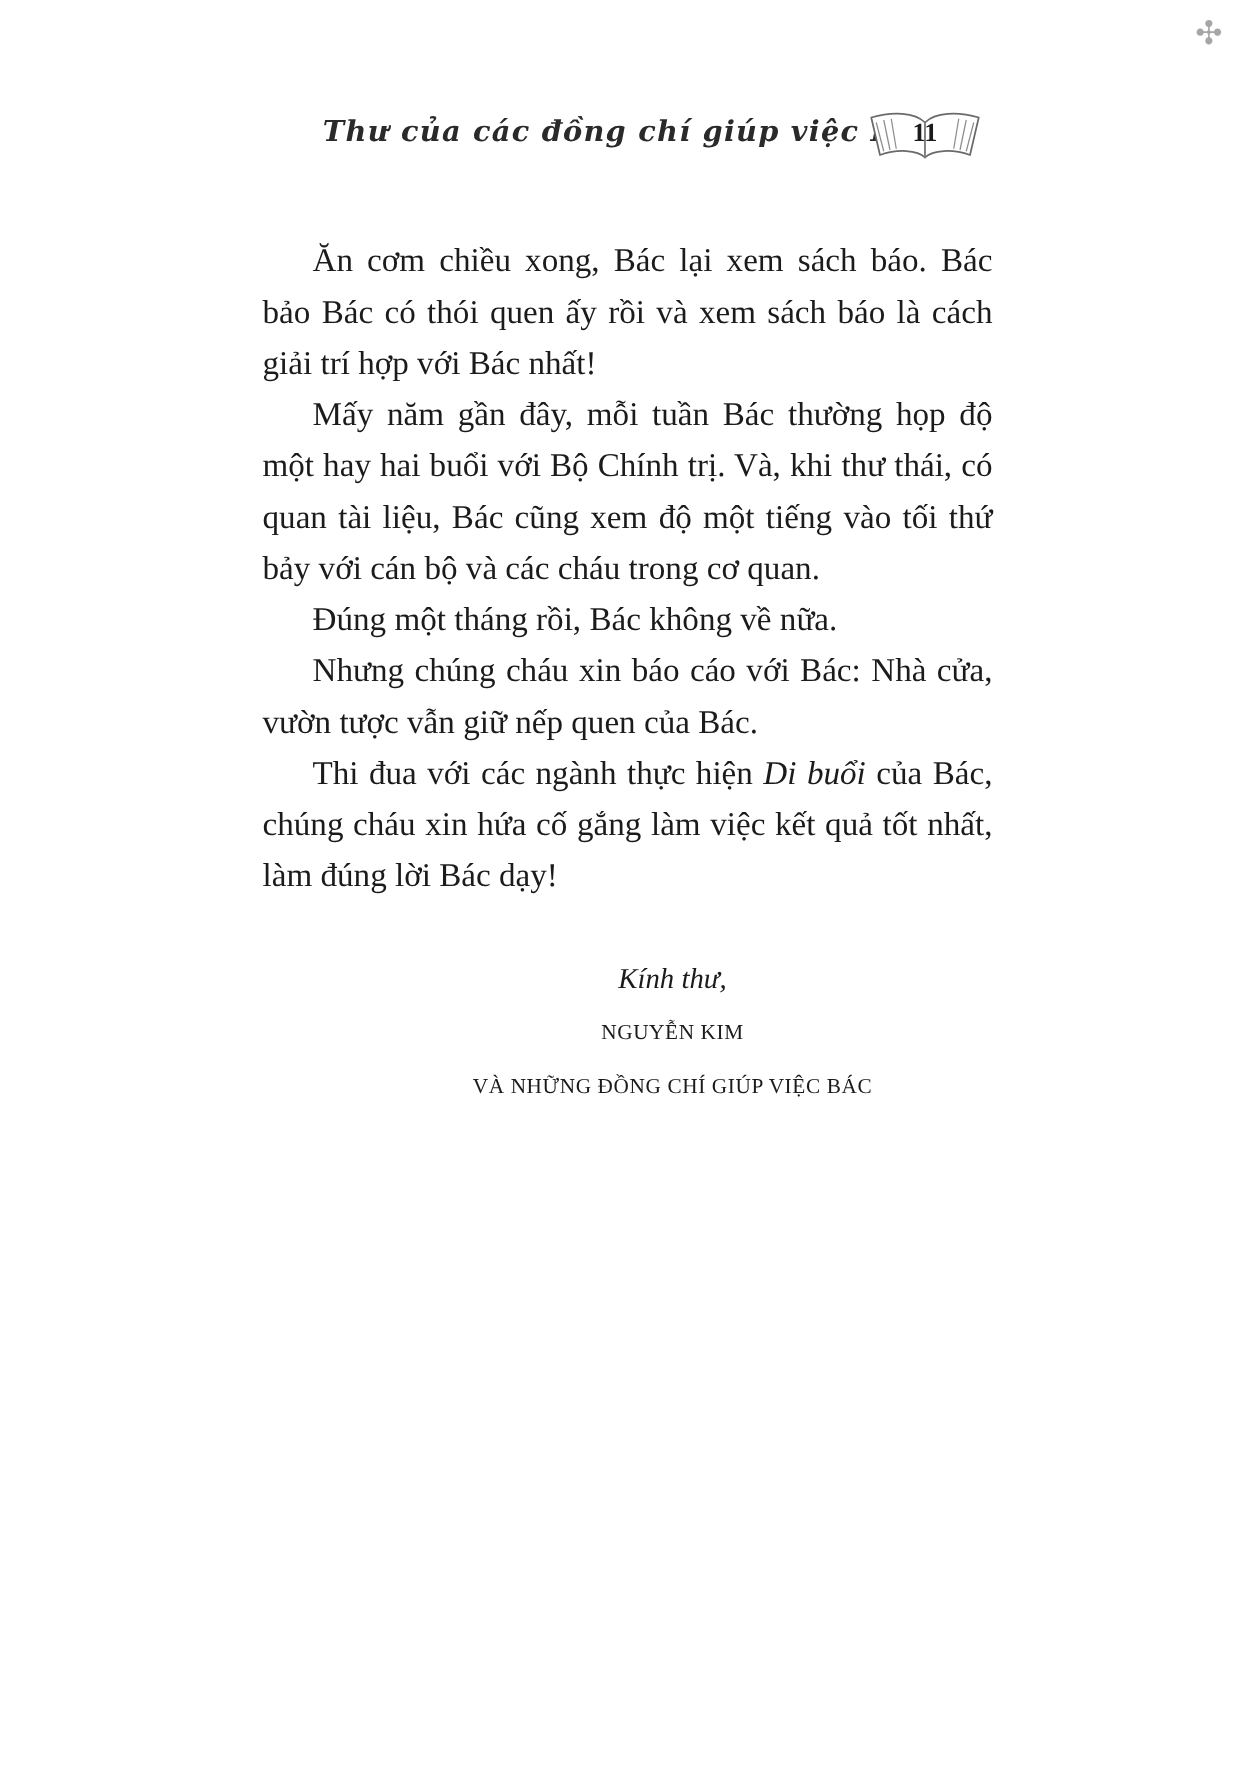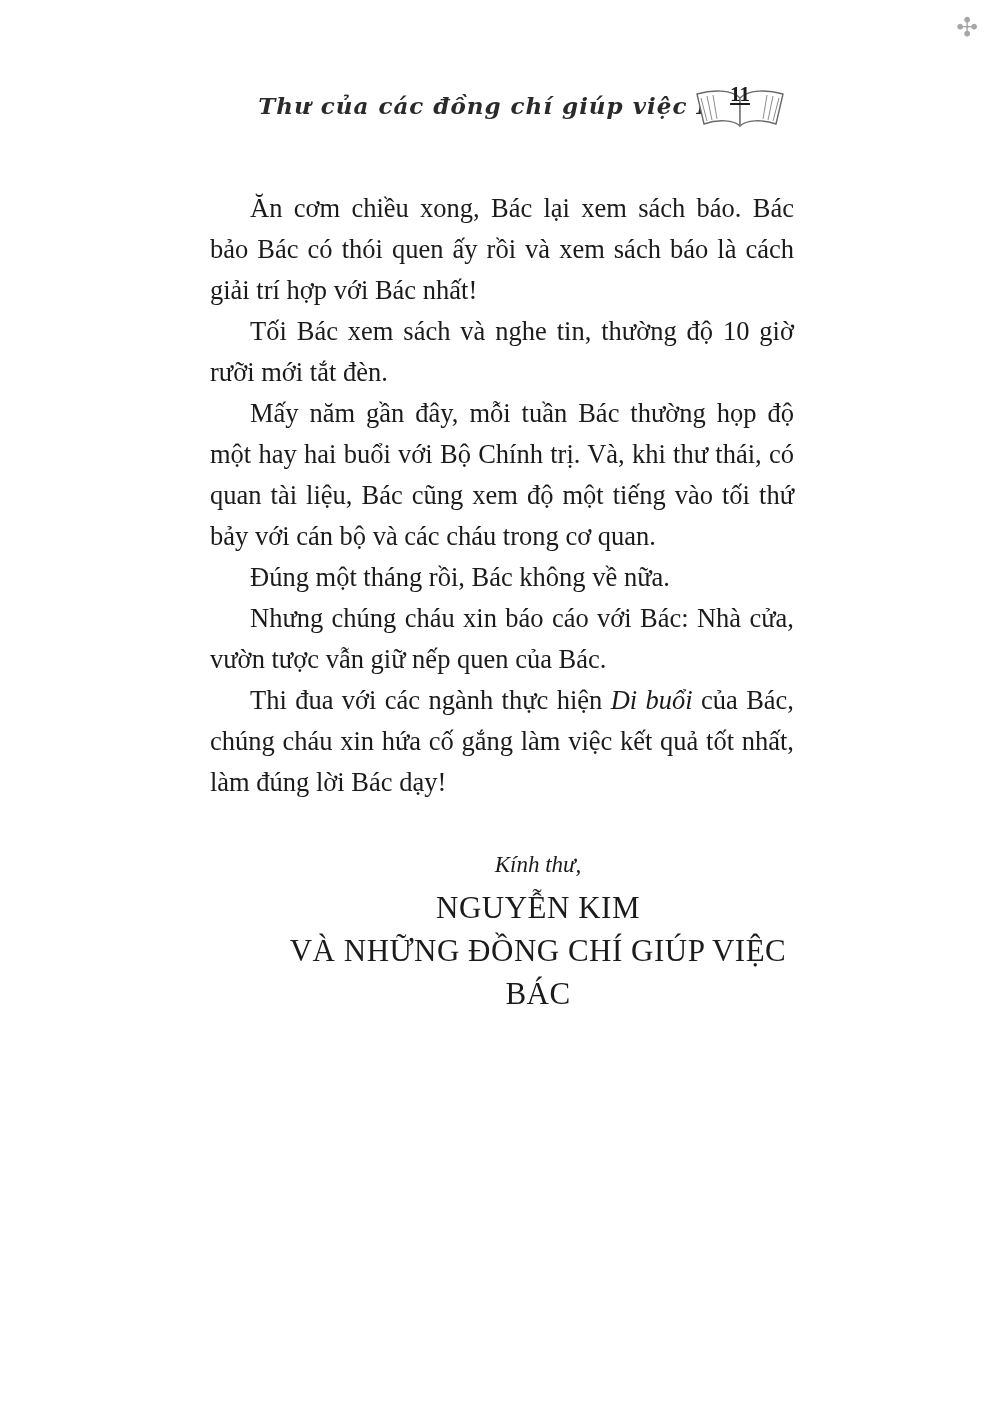"11" .page-num { text-decoration: underline -> none; top: 0px -> 12px }
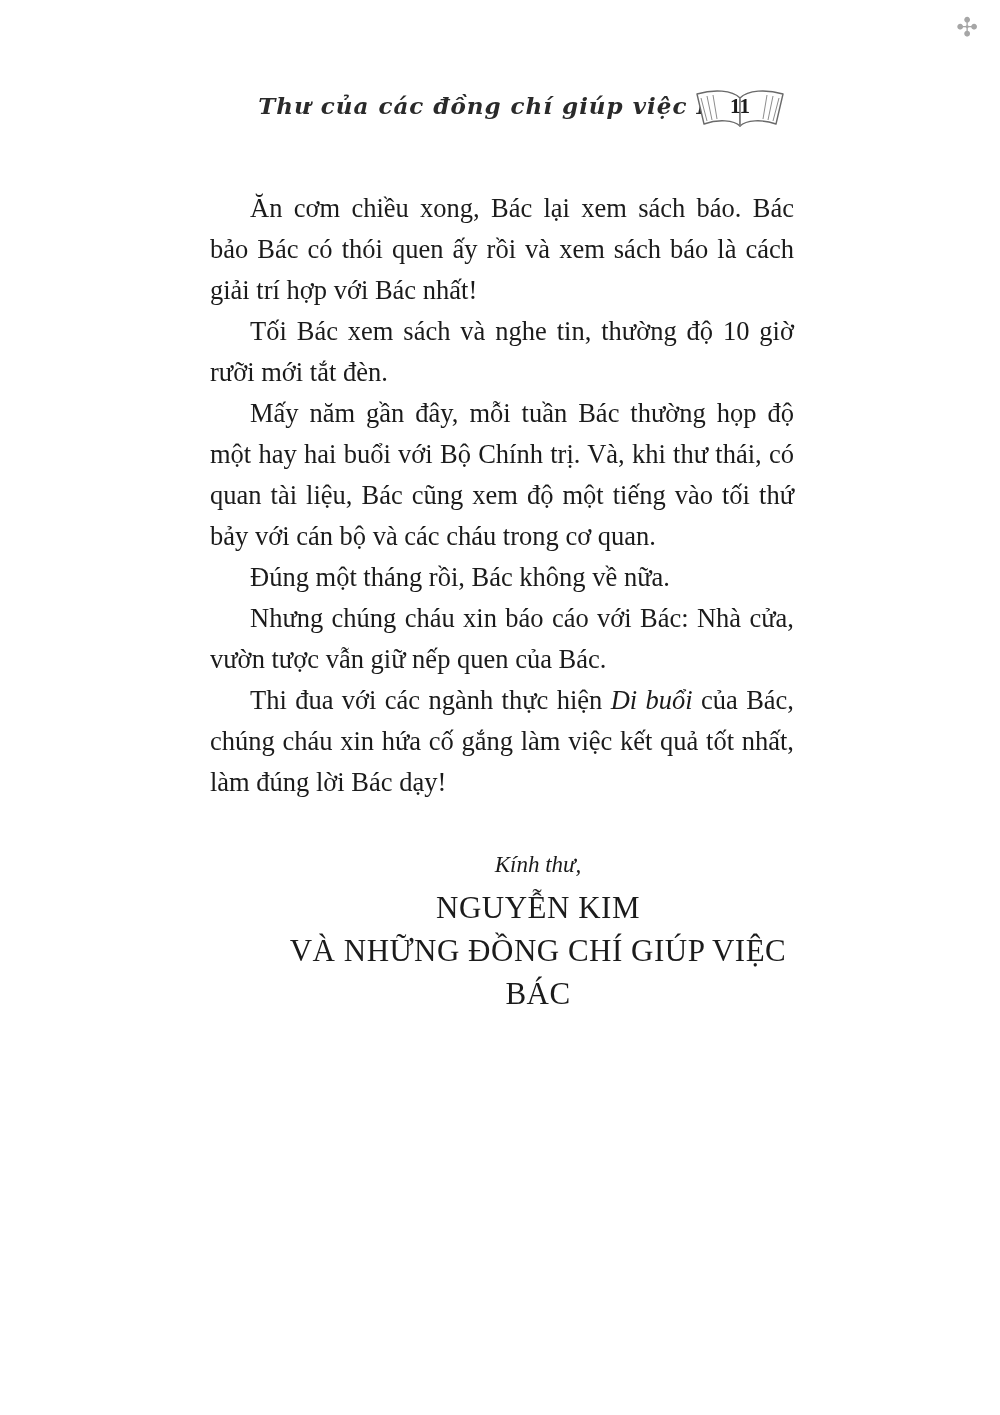"Tối Bác xem sách và" p { html: <p>Tối Bác xem sách và nghe tin, thường độ 10 giờ rưỡi mới tắt đèn.</p> -> none }
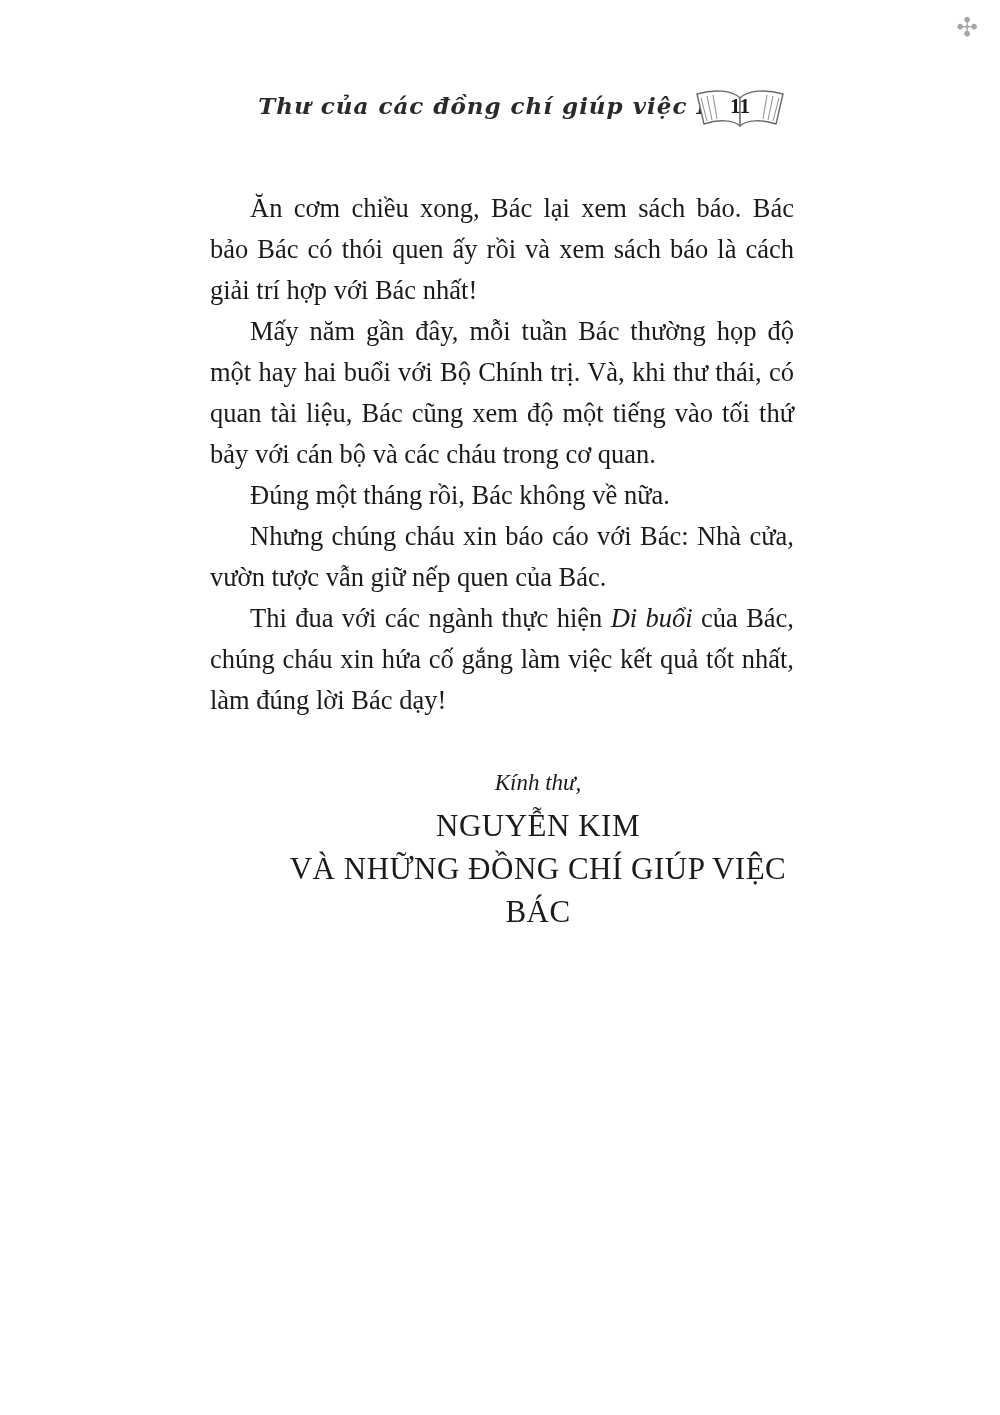"NGUYỄN KIM" .sig-name, .sig-line2 { font-size: 31px -> 17px }
